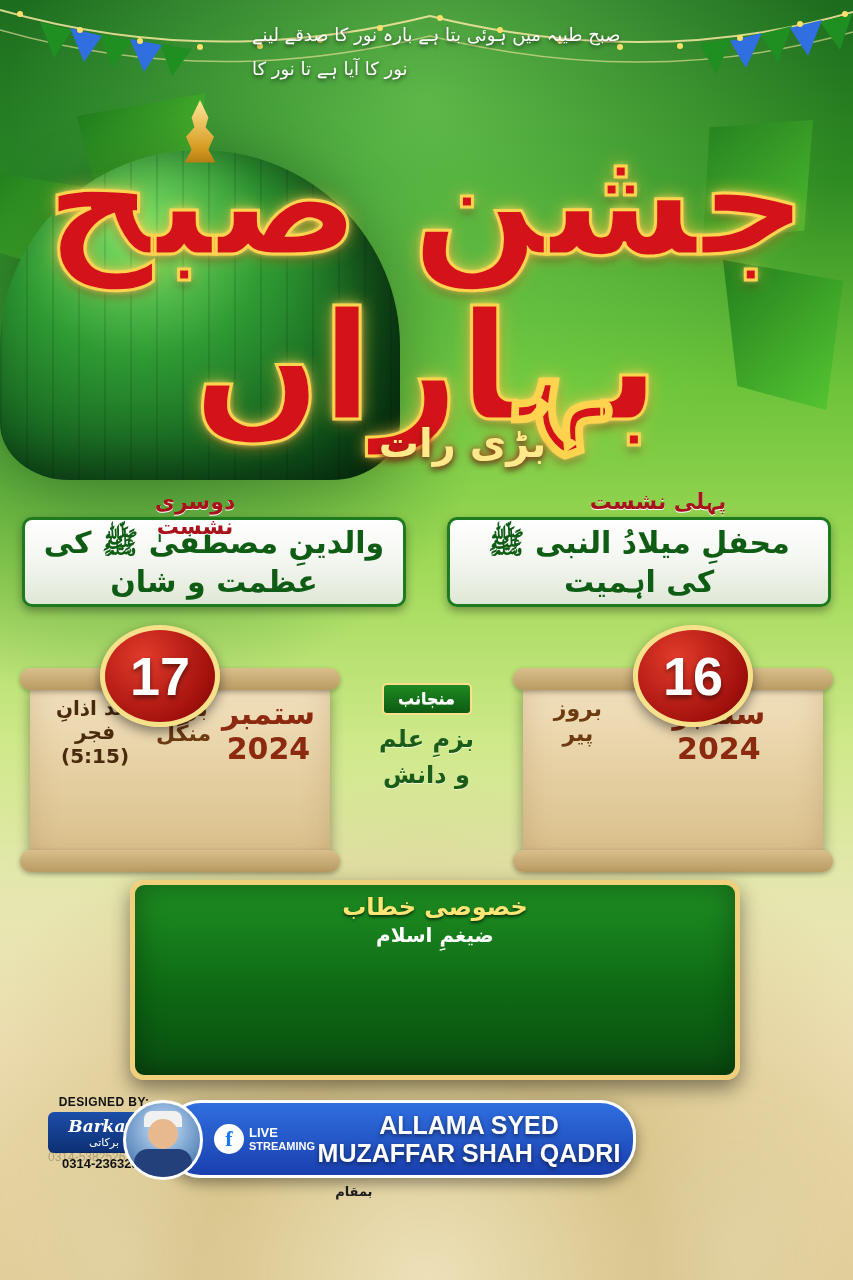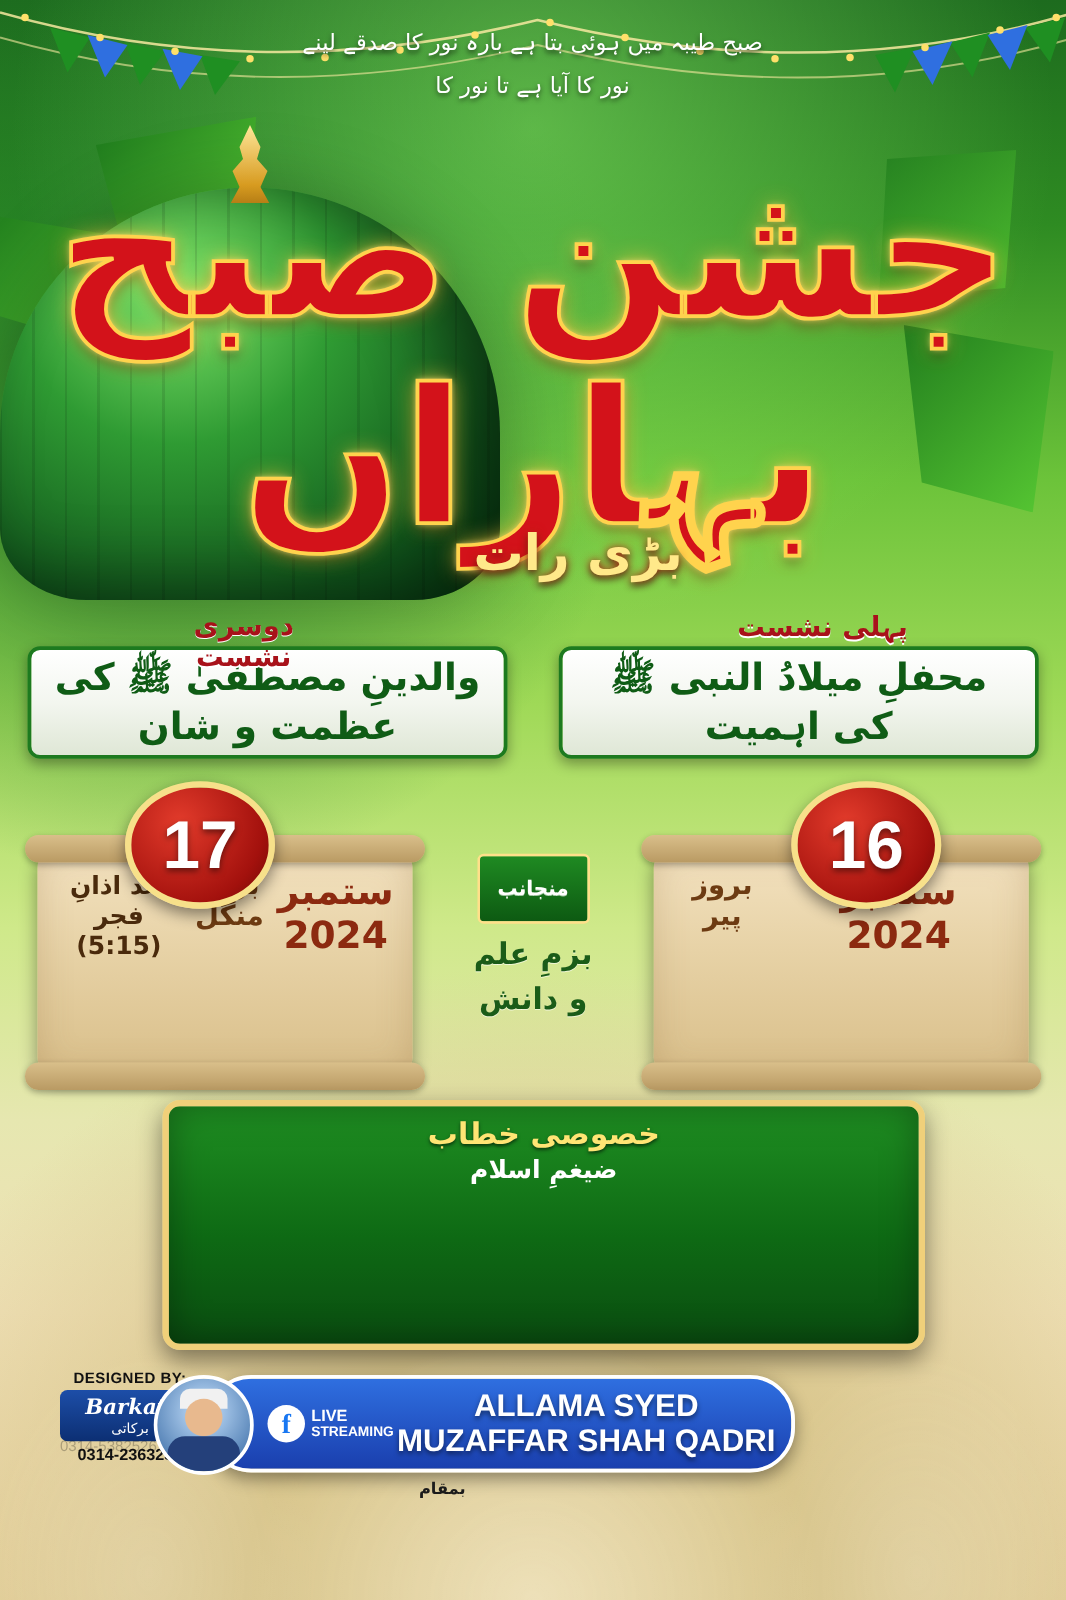"صبح طیبہ میں ہوئی بتا" .couplet { left: 236px -> 252px; text-align: center -> left }
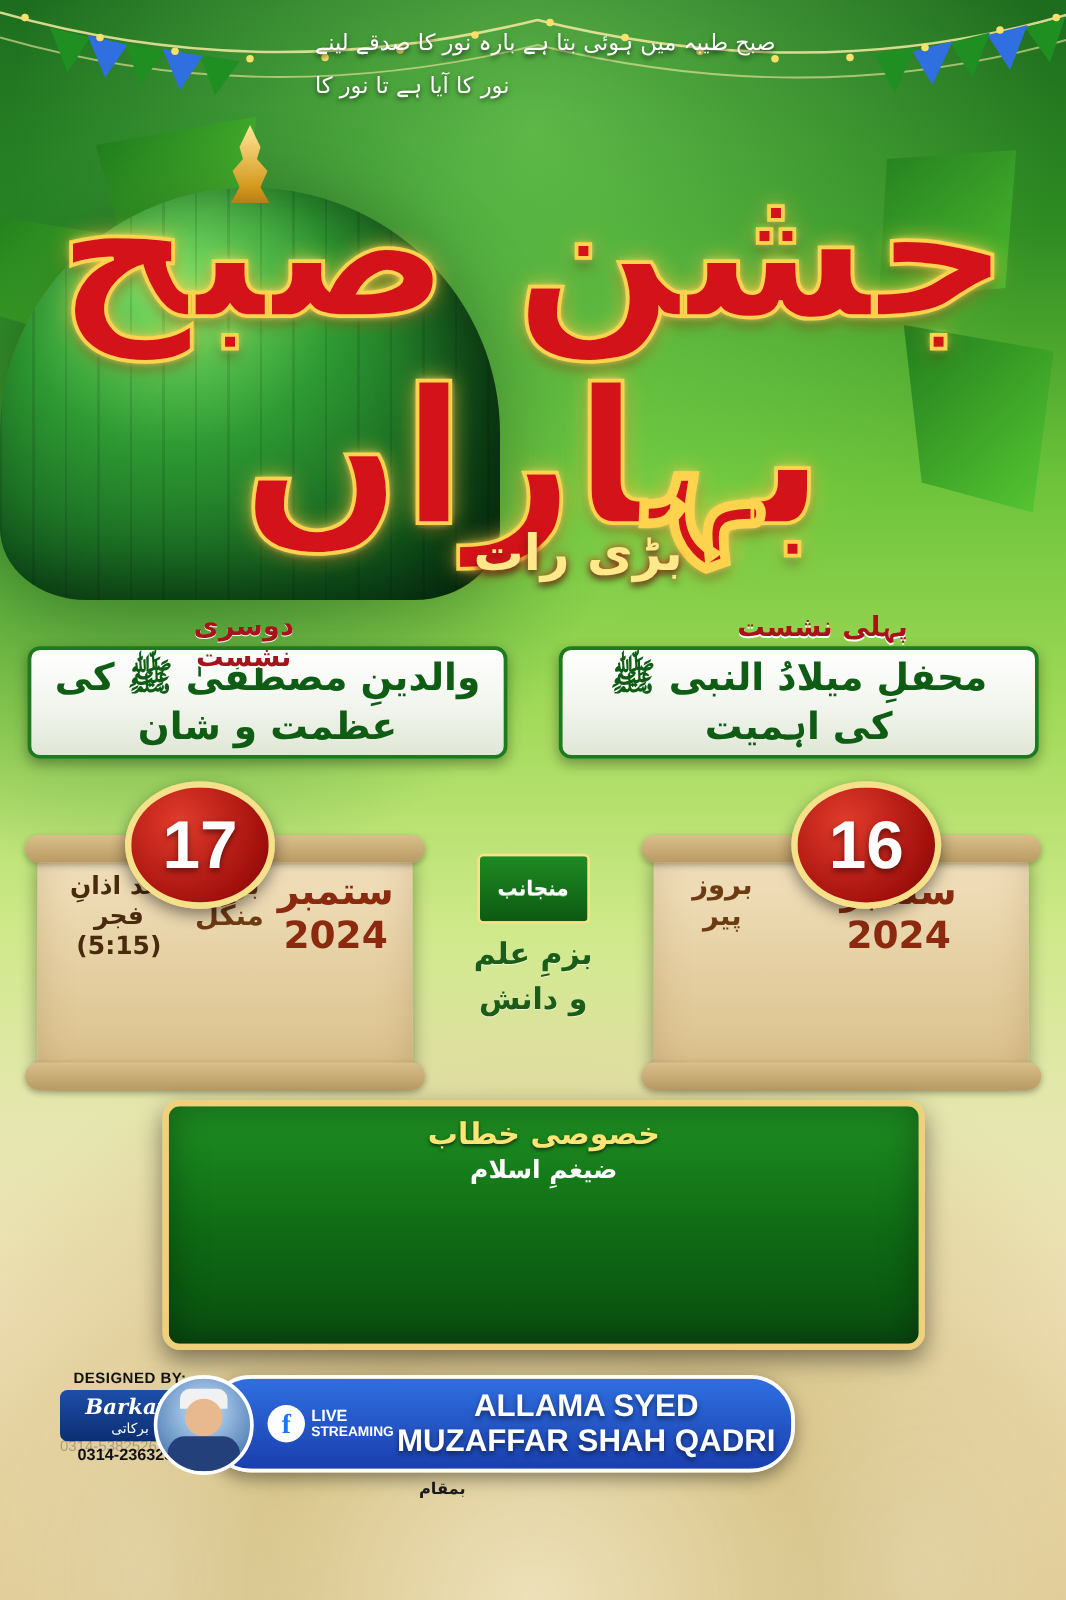"منجانب" .center-tag .lbl { padding: 14px 0 -> 2px 0 }
